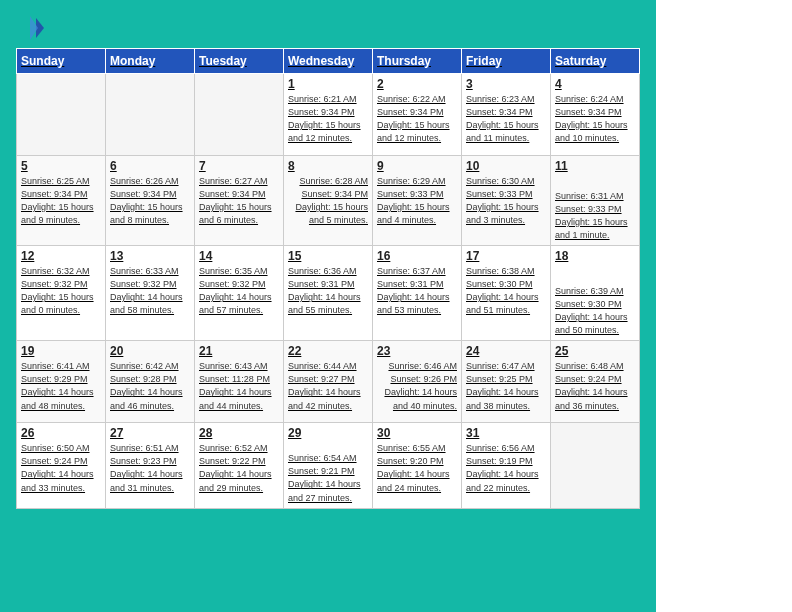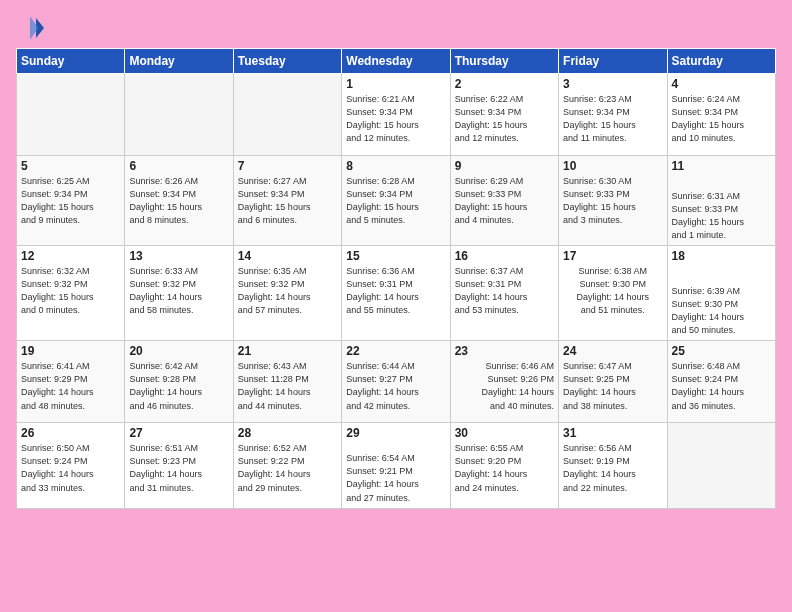"Sunday" .page { background: #f9a8d4 -> #14b8a6; text-decoration: none -> underline; width: 792px -> 656px }
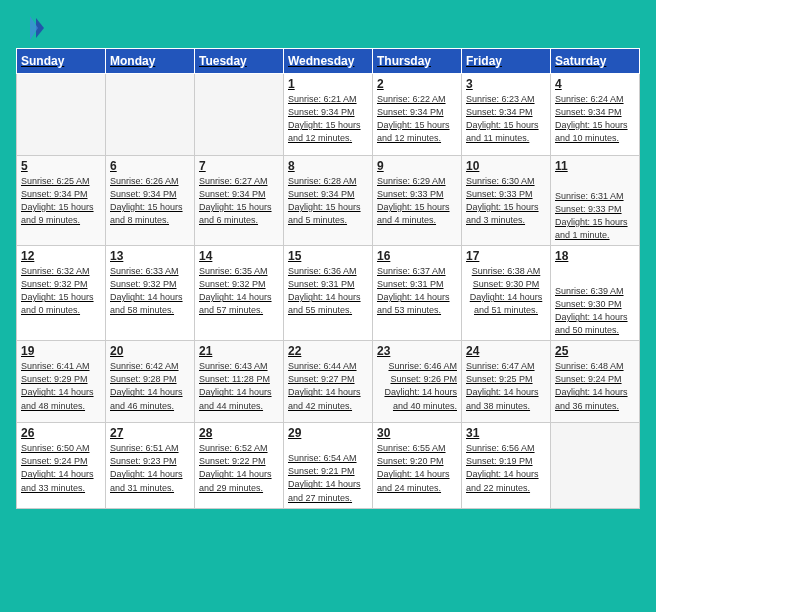"Sunrise: 6:28 AM" div.day-info { text-align: none -> right }
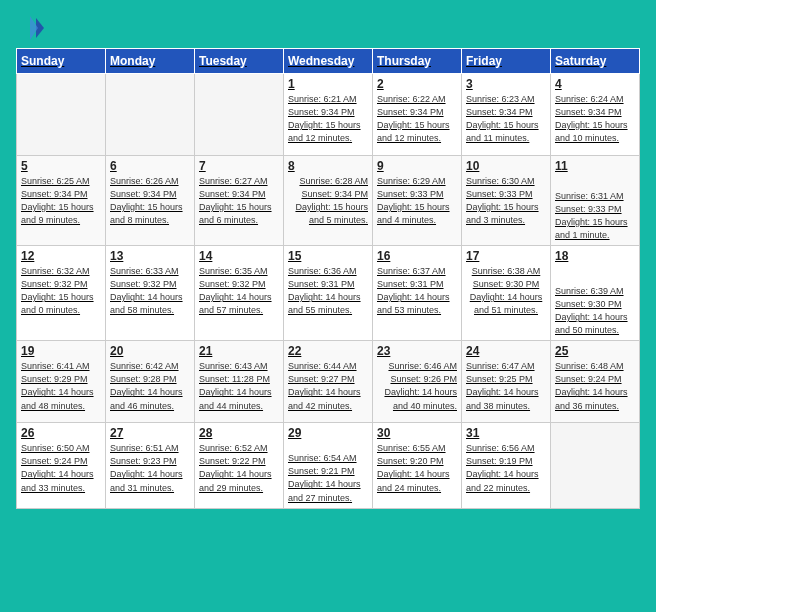"Sunrise: 6:38 AM" div.day-info { text-align: center -> none }
